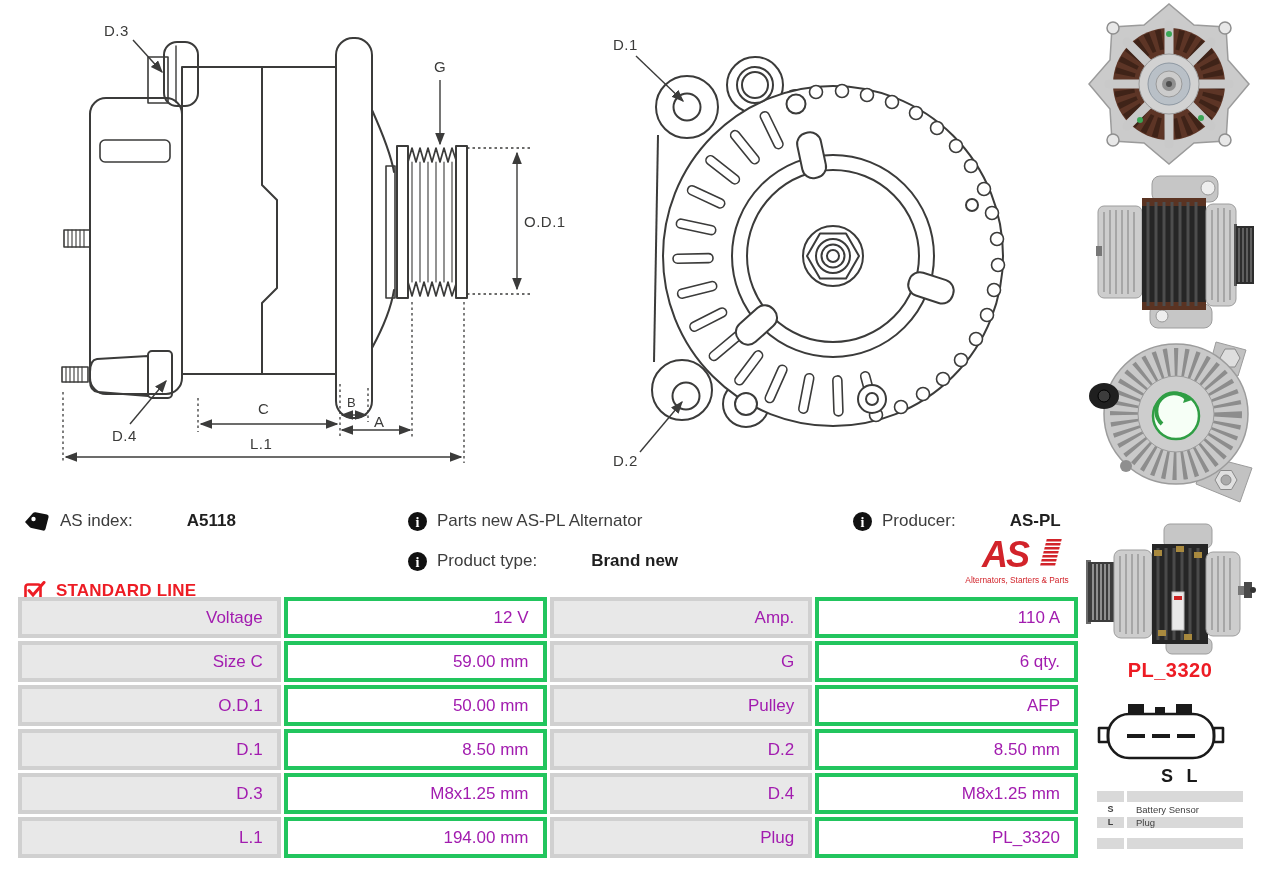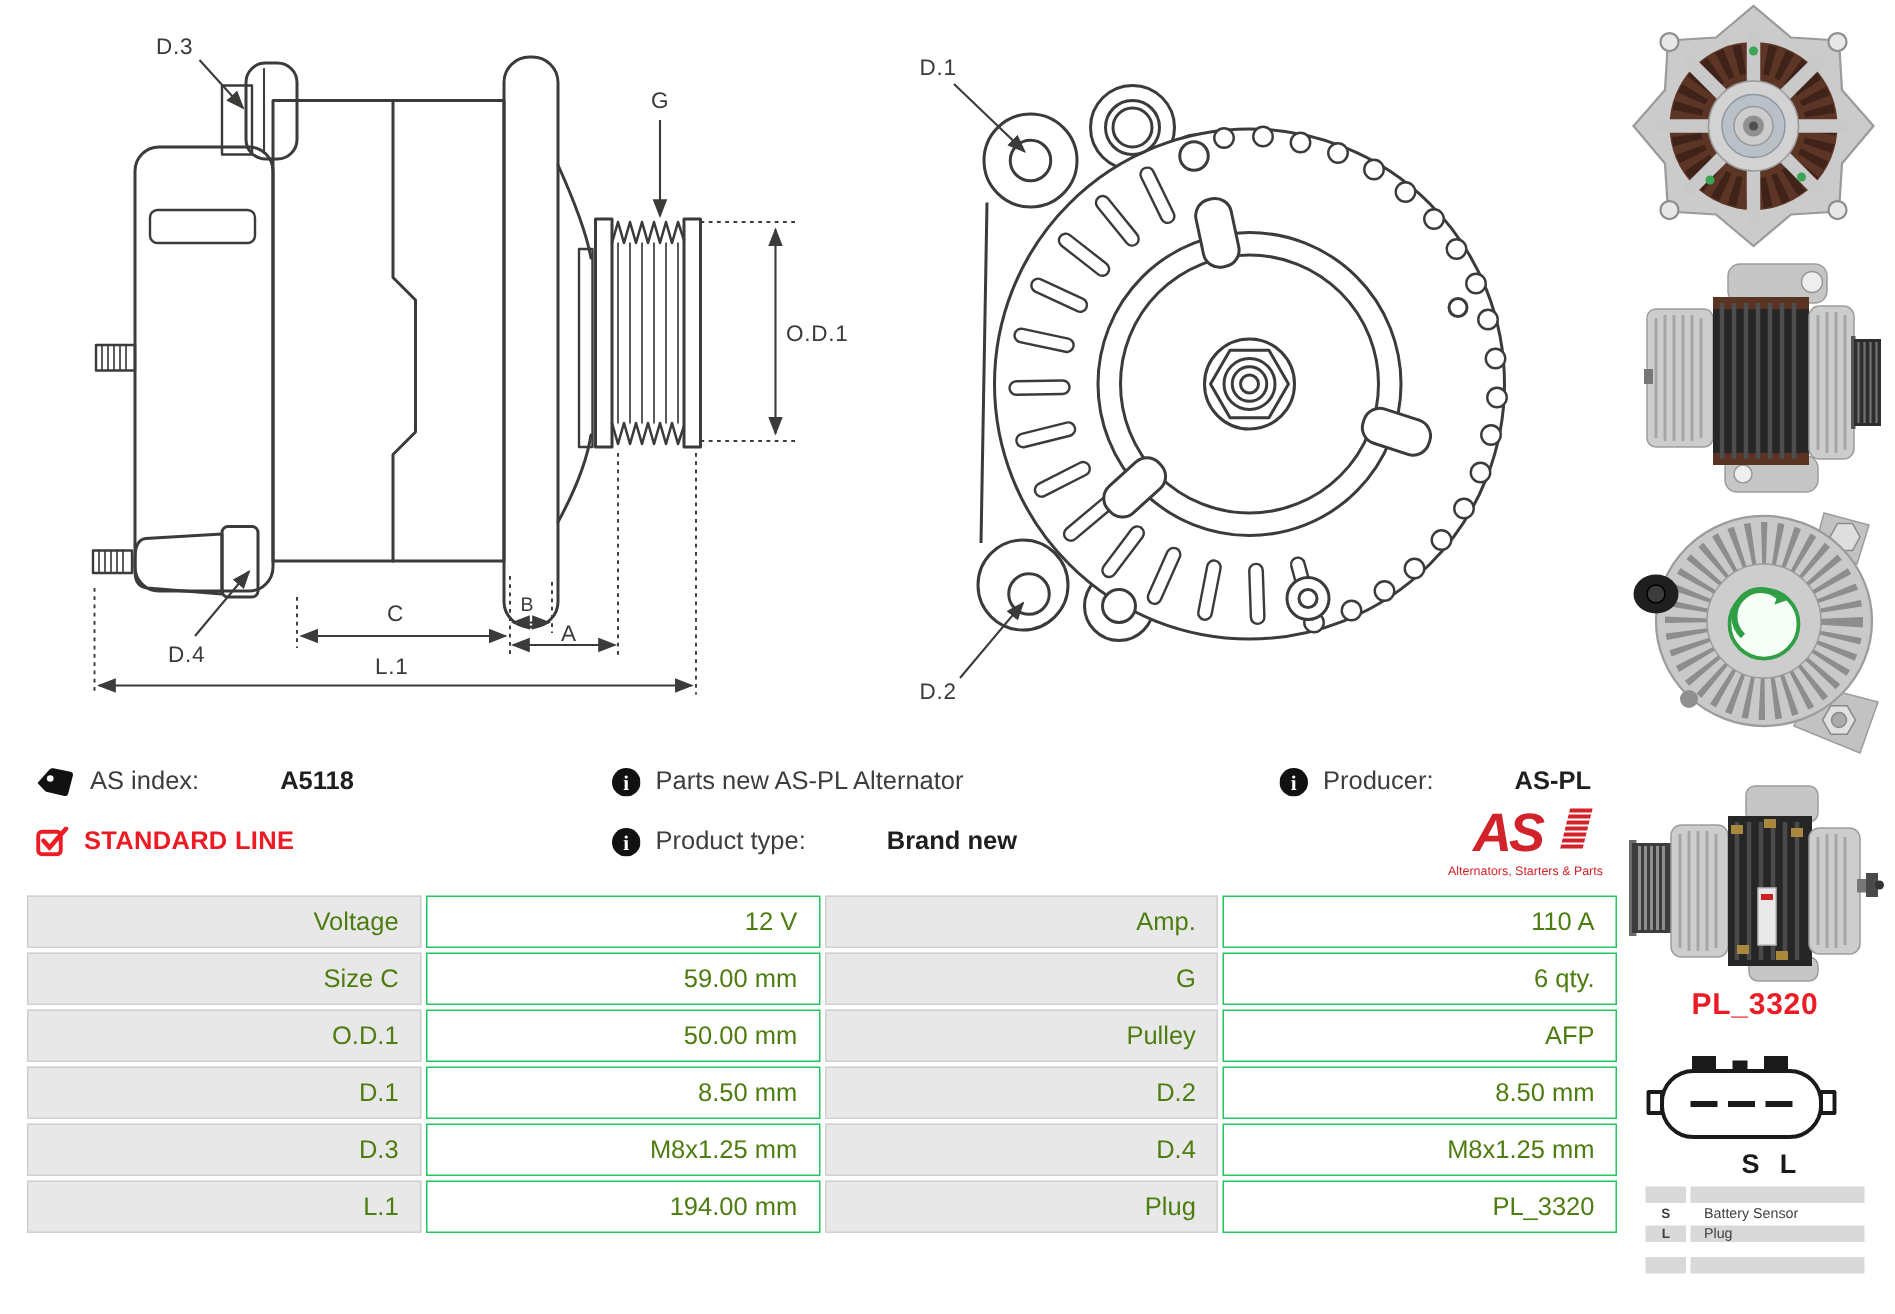"STANDARD LINE" div.info-item { top: 549px -> 579px }
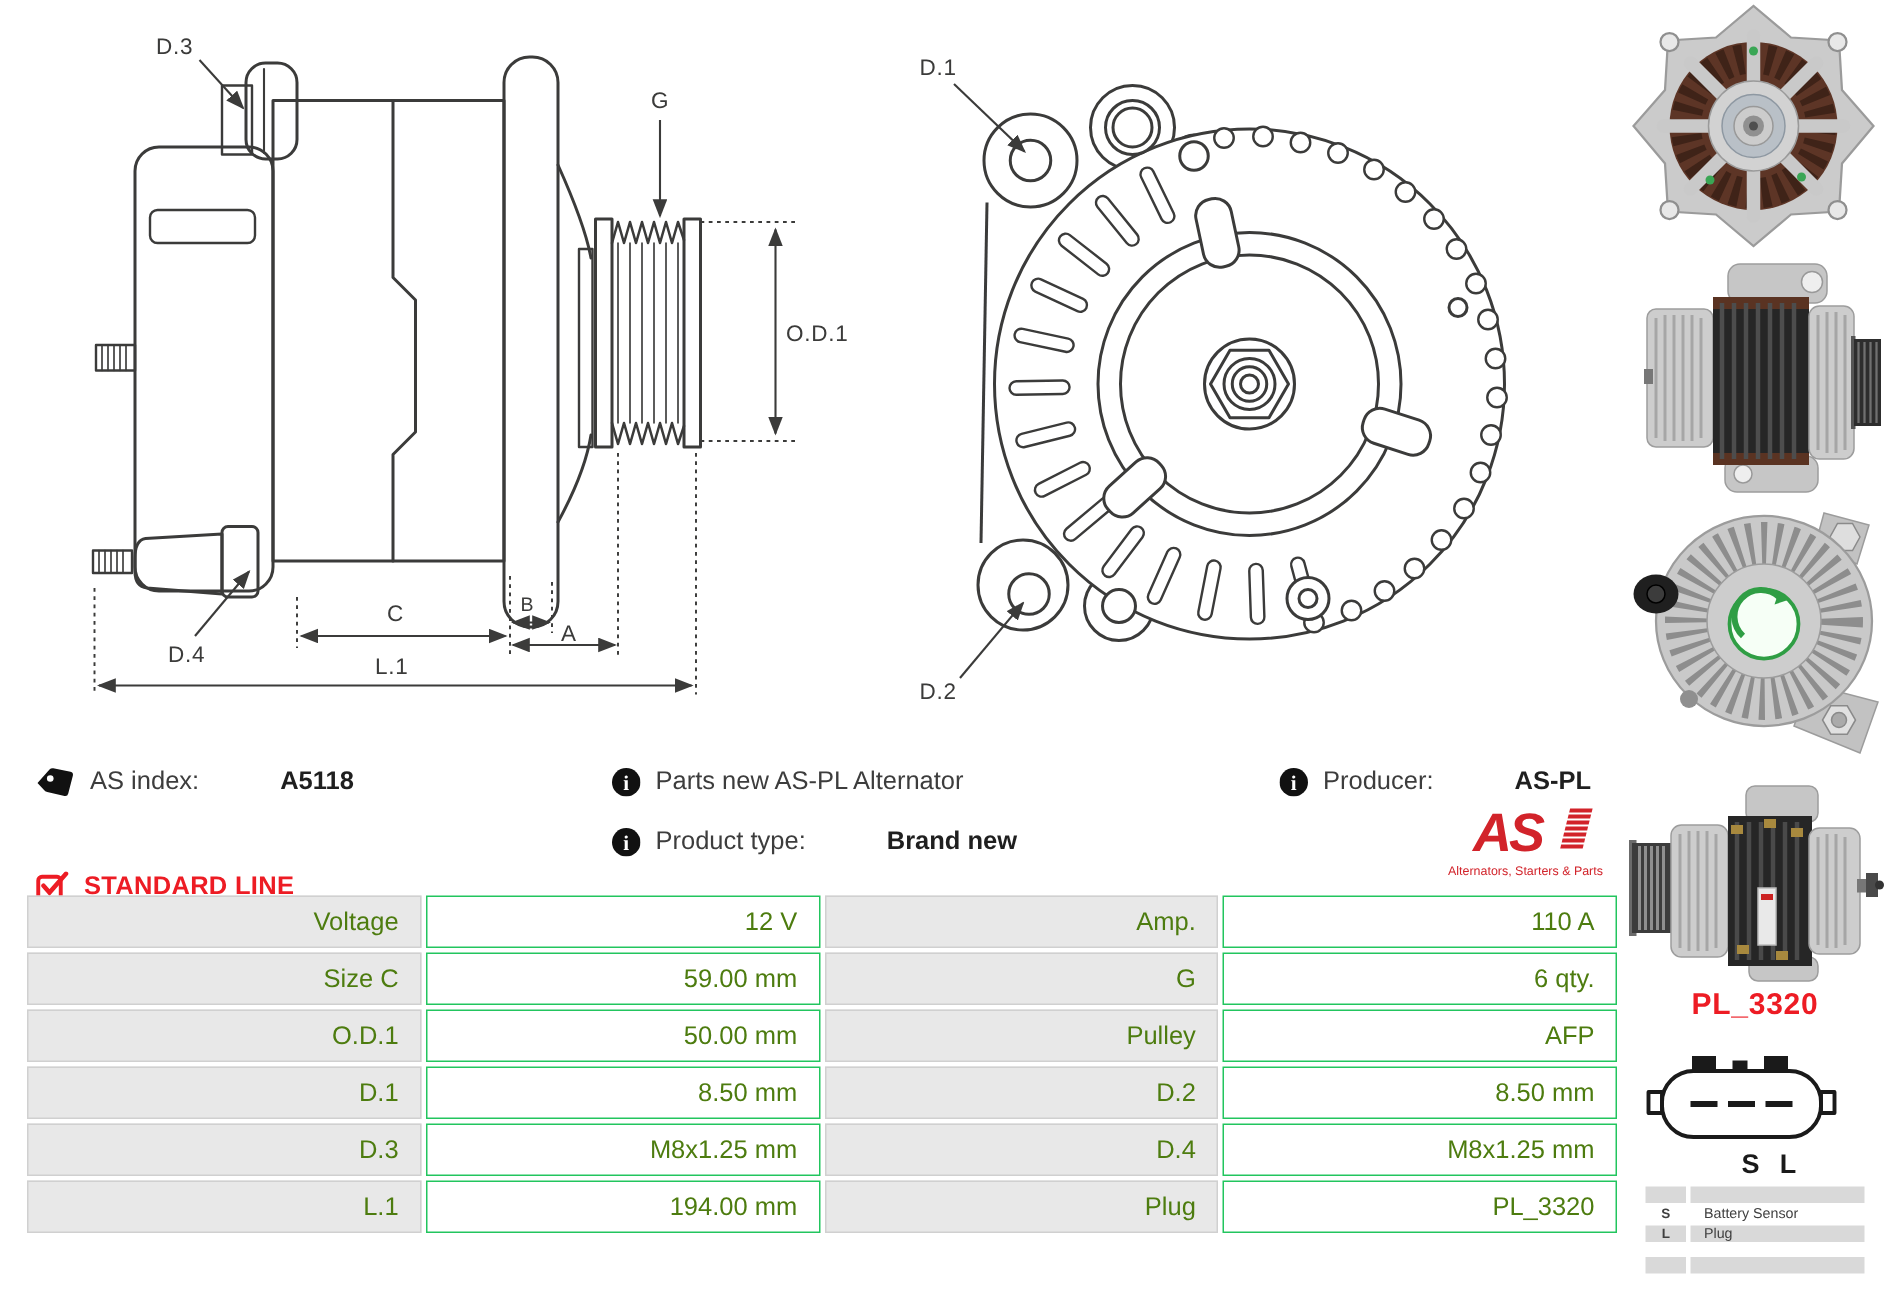"Voltage" .spec-table td { border: 1px solid #22c55e -> 4px solid #22c55e; color: #4d7c0f -> #a21caf }
